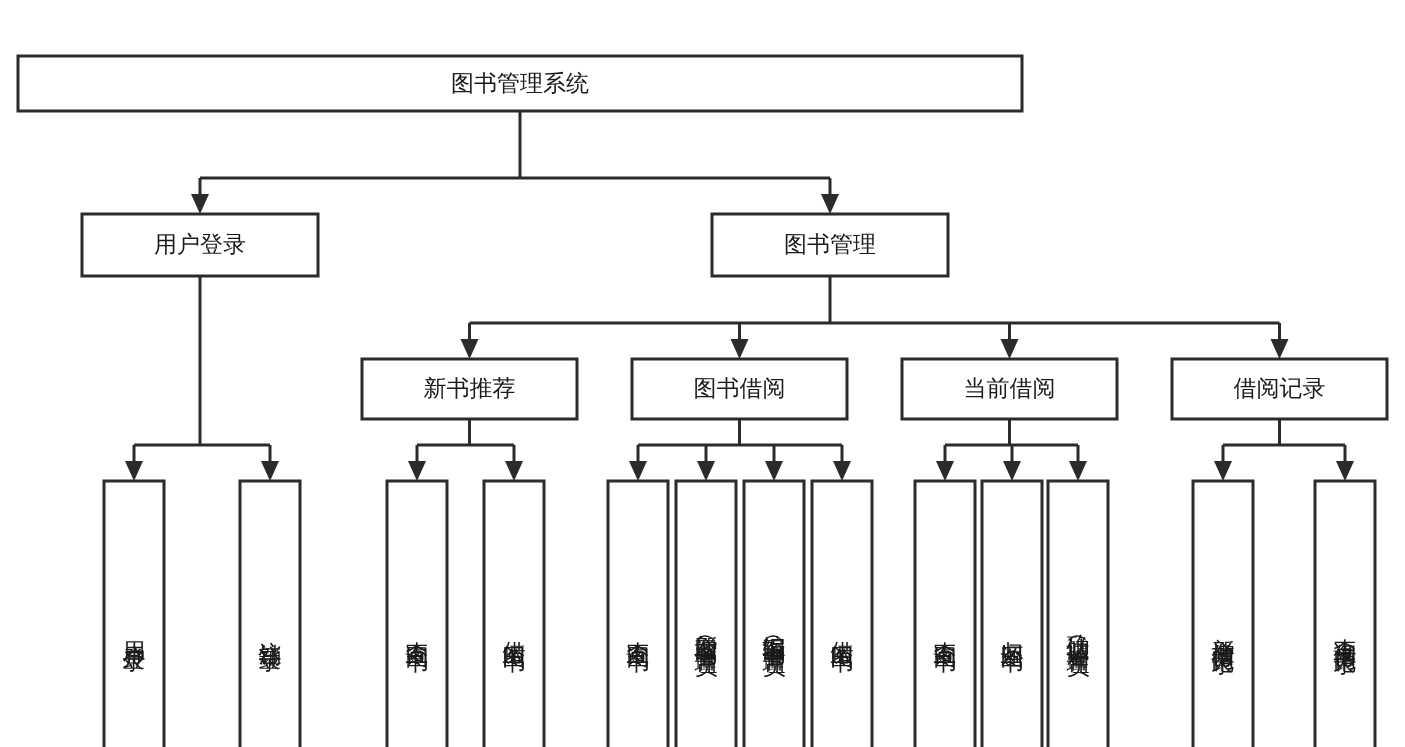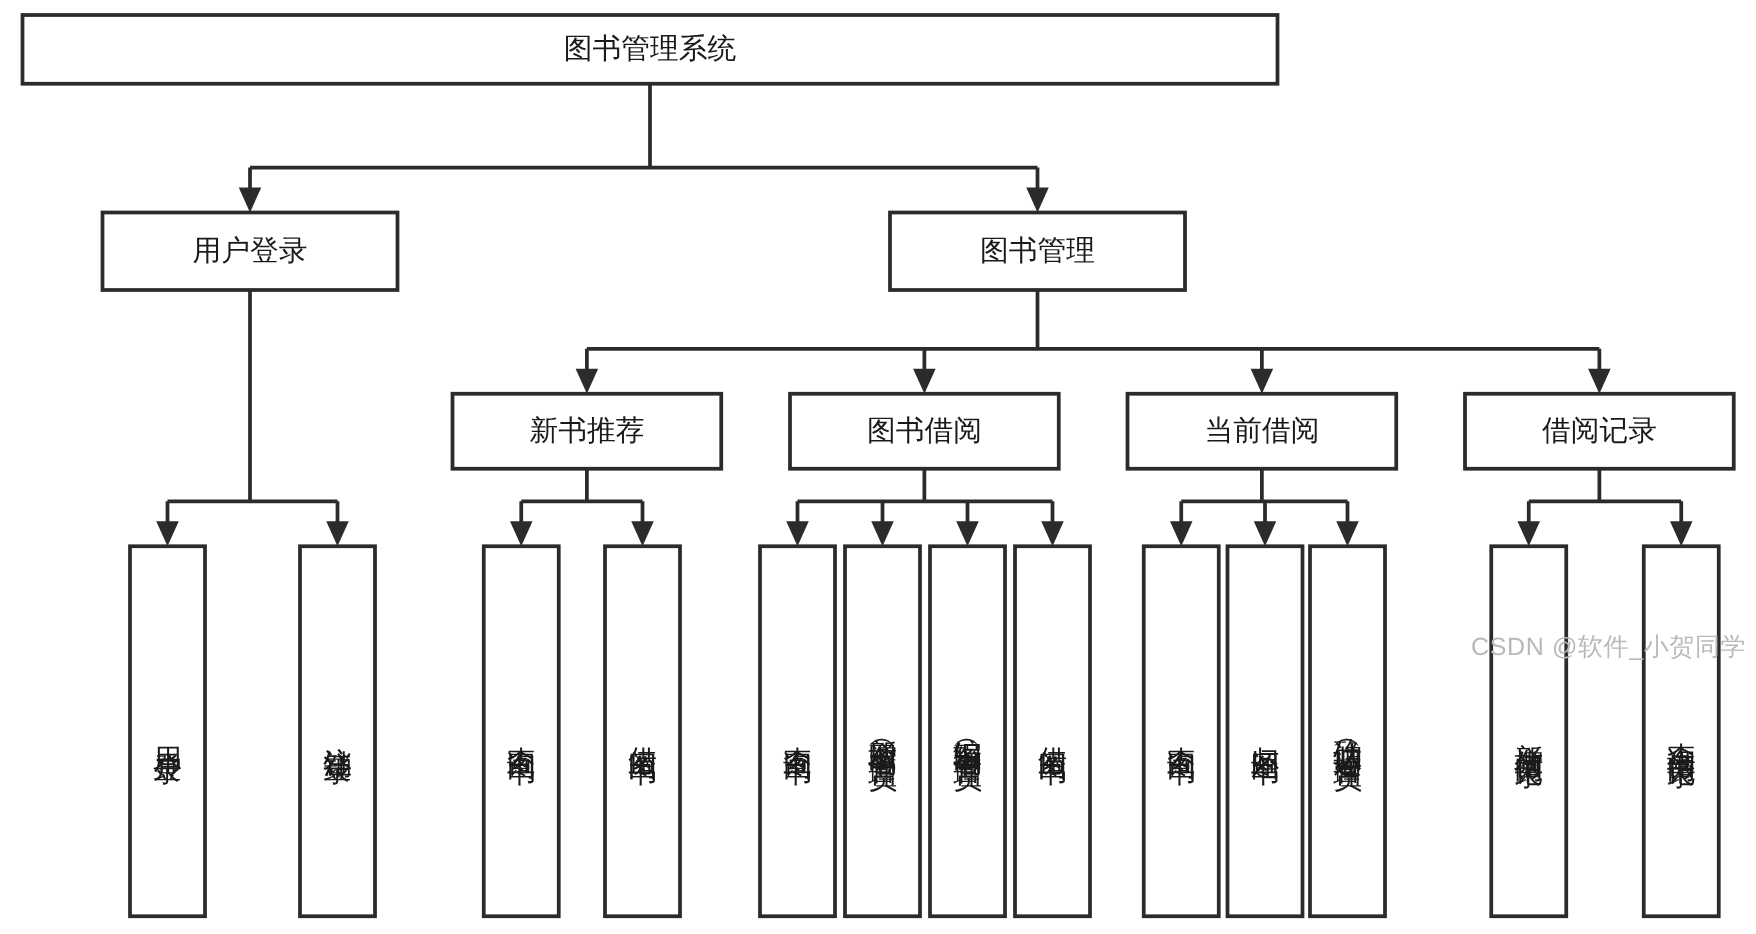"图书管理系统" #diagram-root { margin-top: none -> 44px }
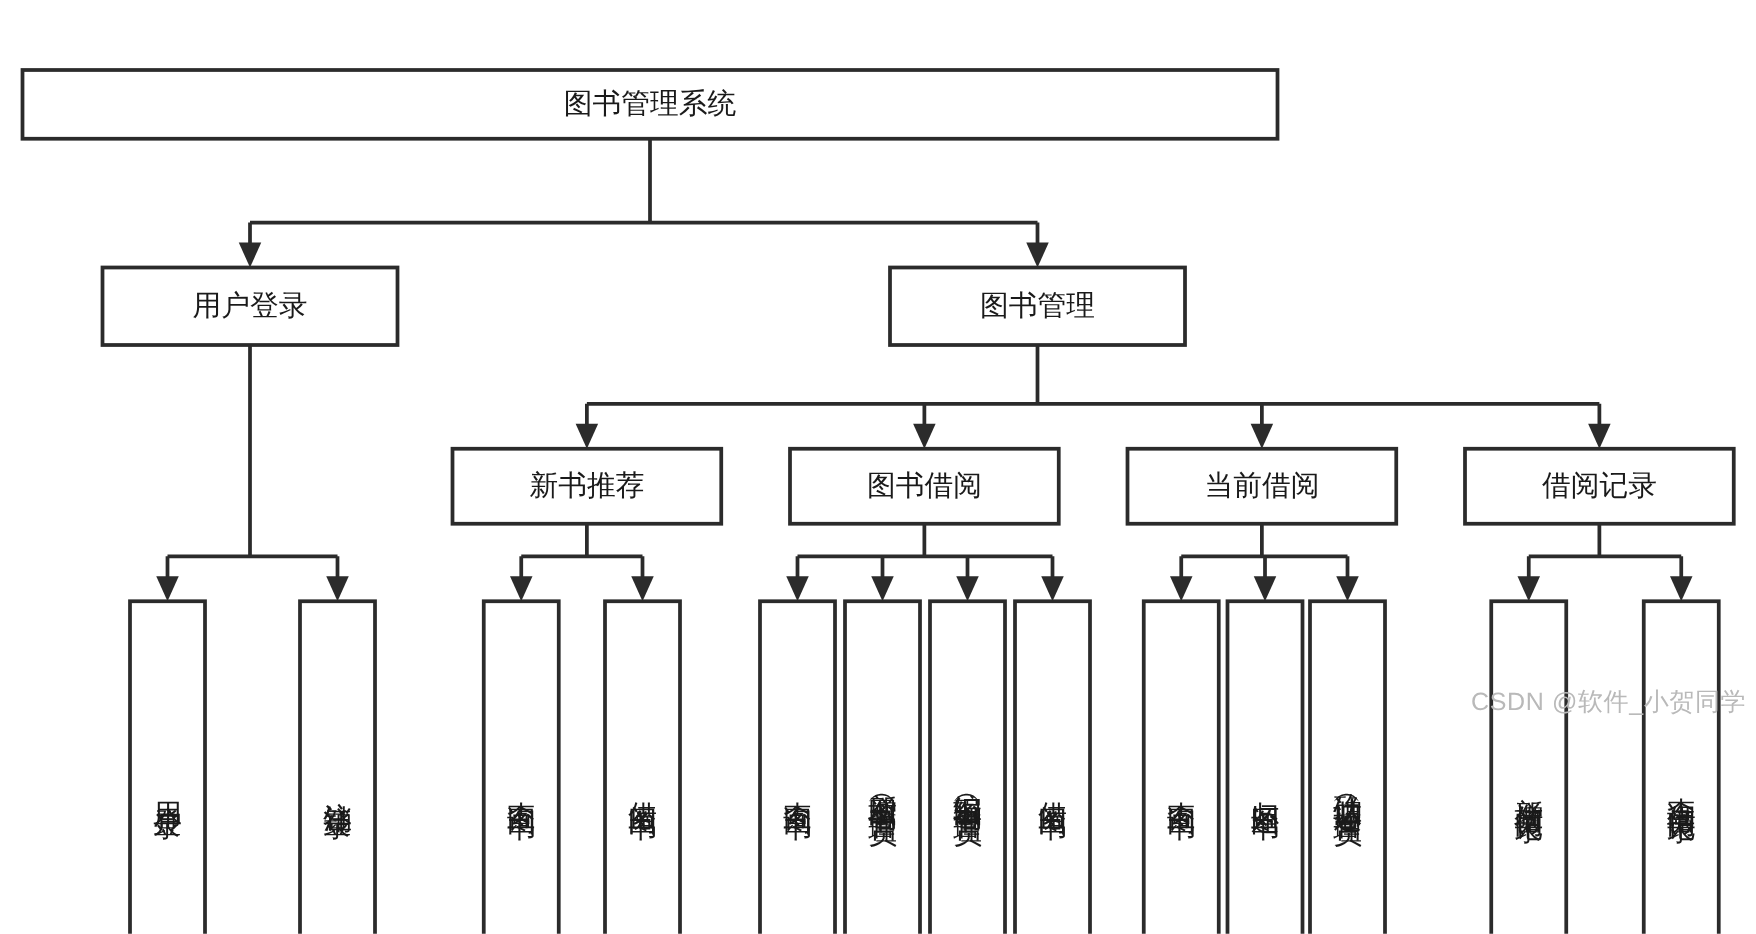"CSDN @软件_小贺同学" div.watermark { html: <div>CSDN @软件_小贺同学</div> -> none }
